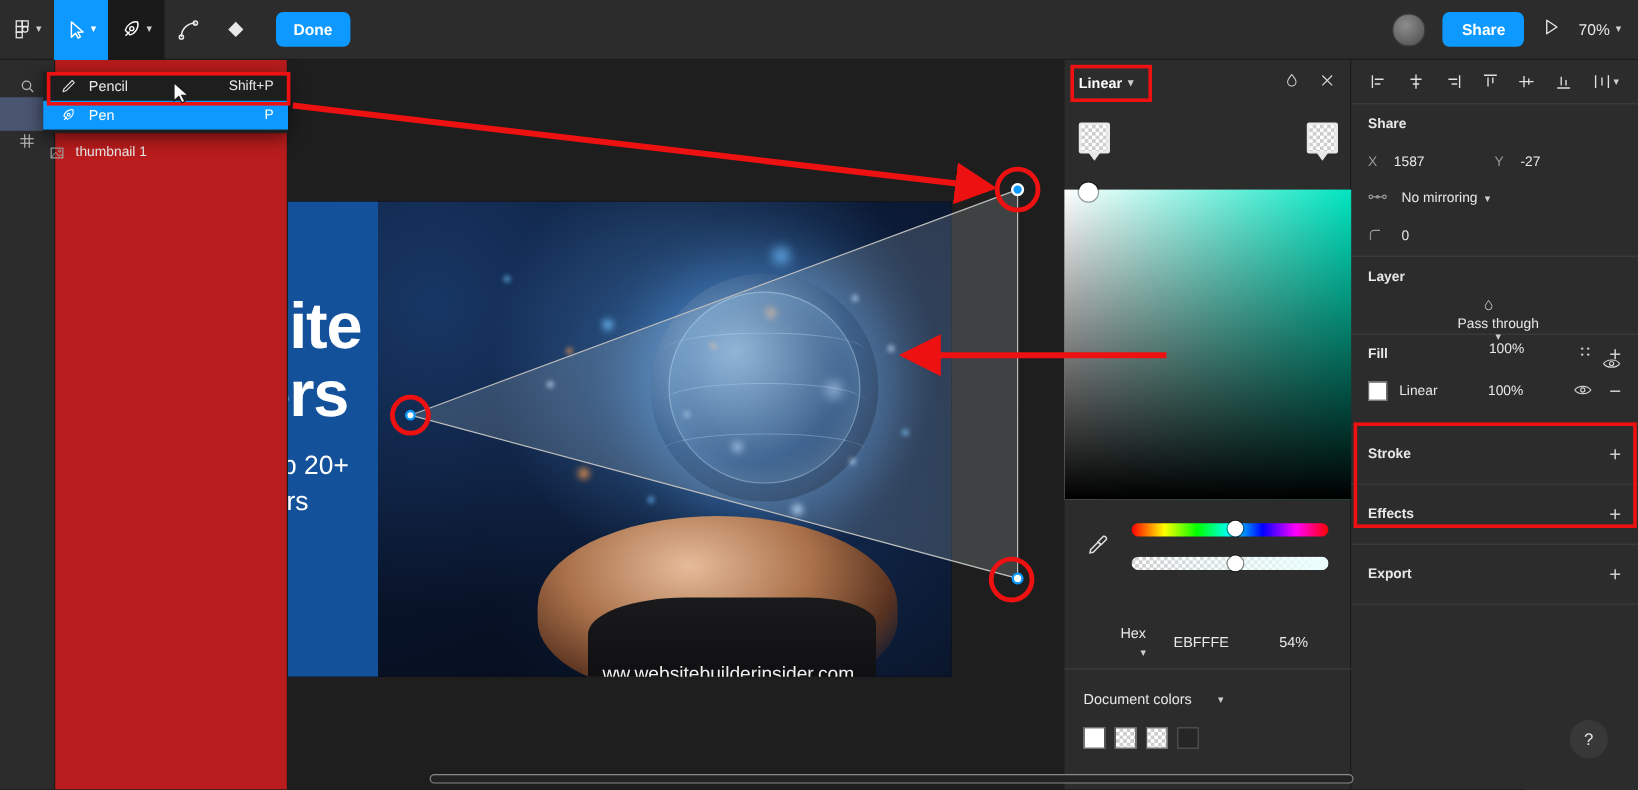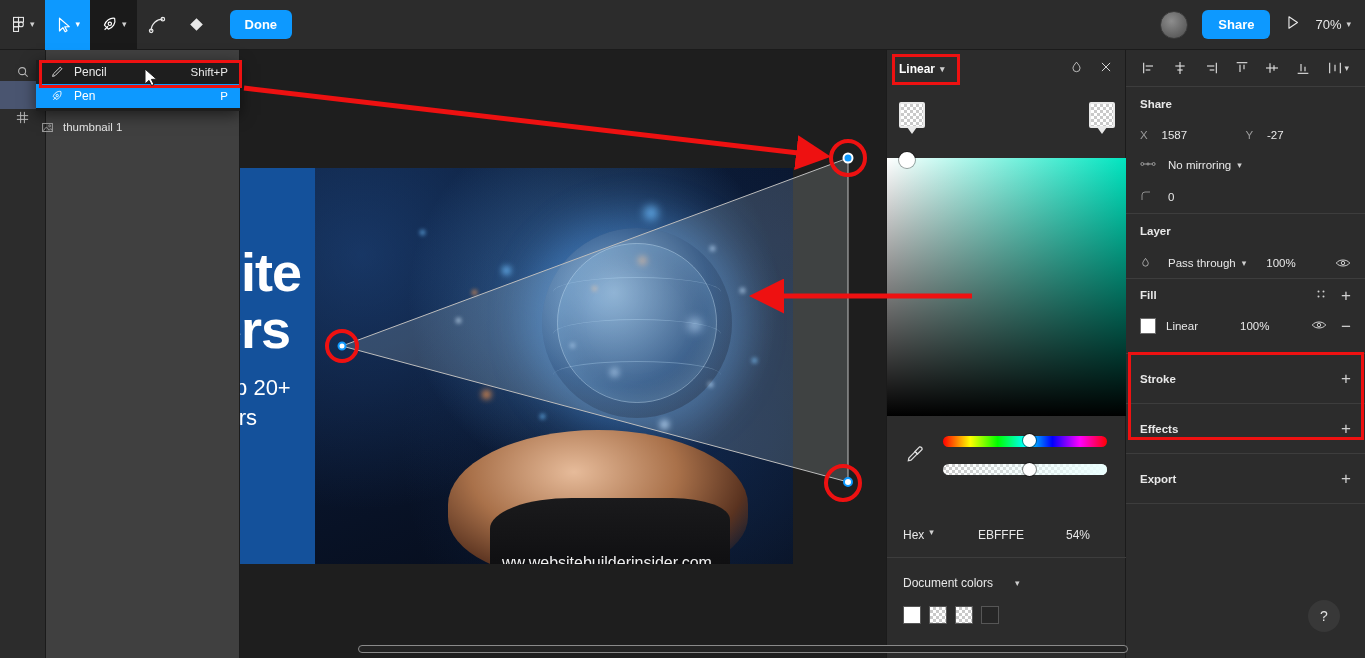"thumbnail 1" .layers { background: #404040 -> #b91c1c }
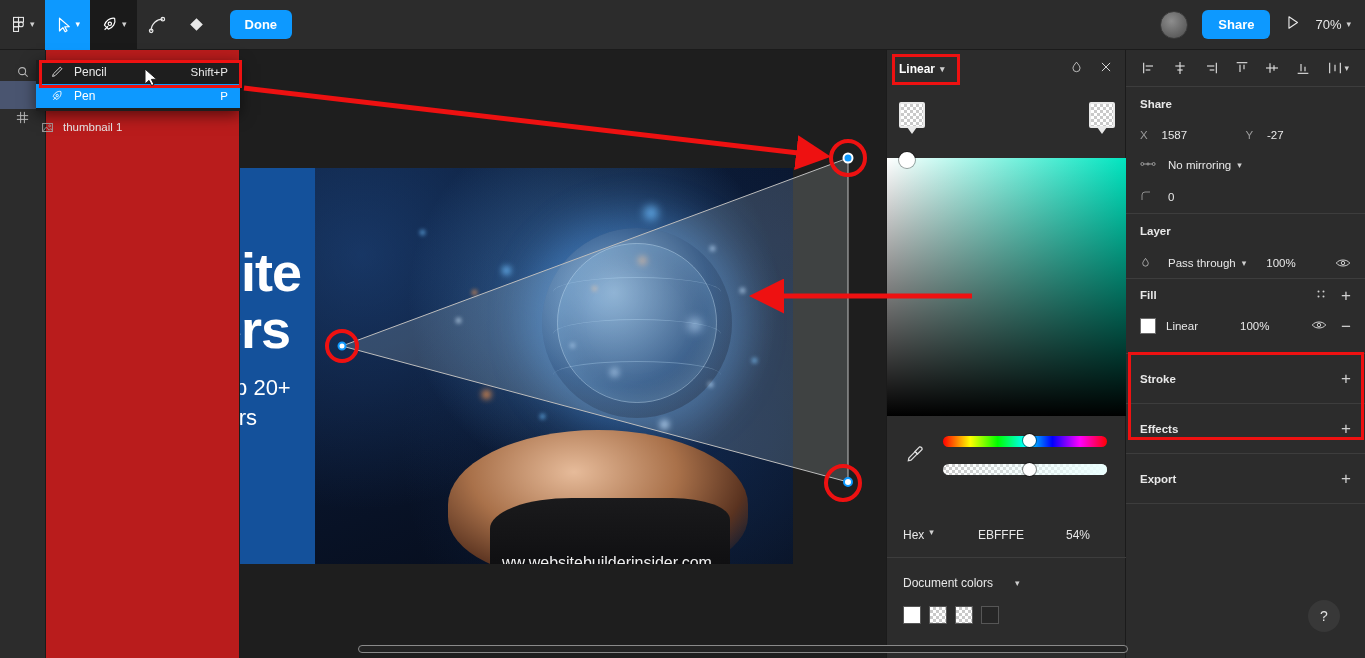"Pass through" div.prop-row { flex-direction: none -> column }
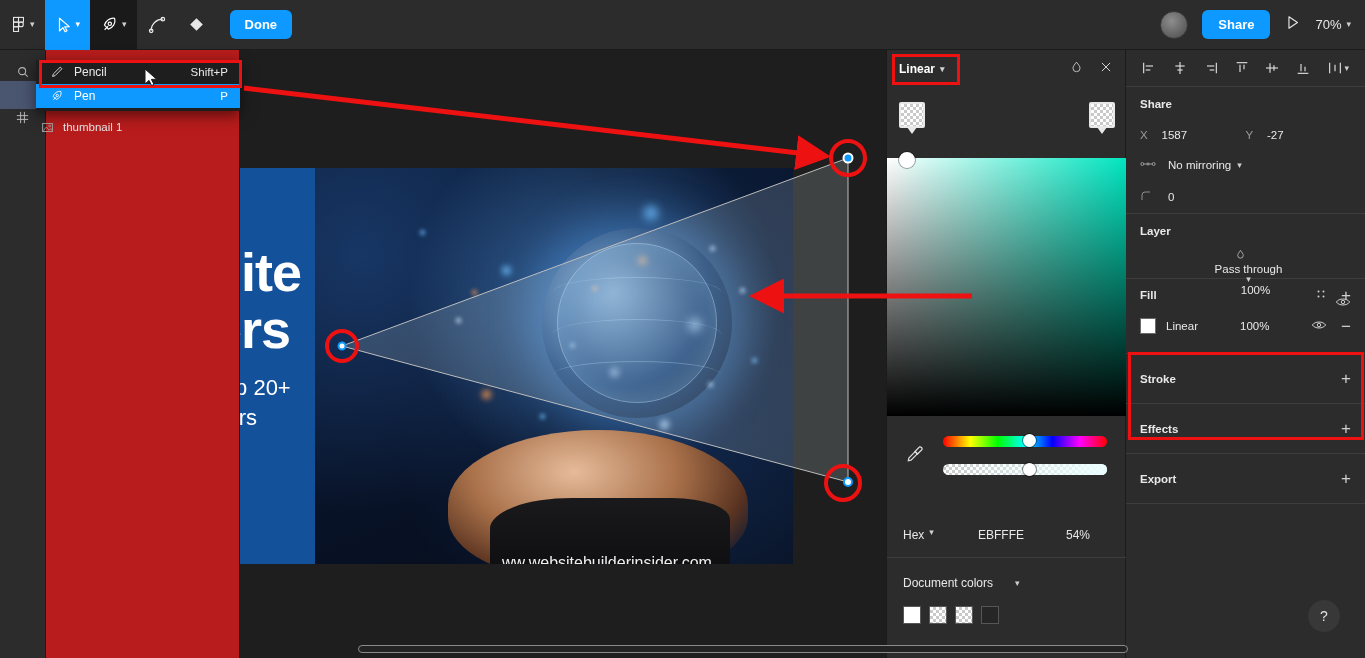"Hex" .hex-label { align-items: flex-start -> flex-end; flex-direction: none -> column }
